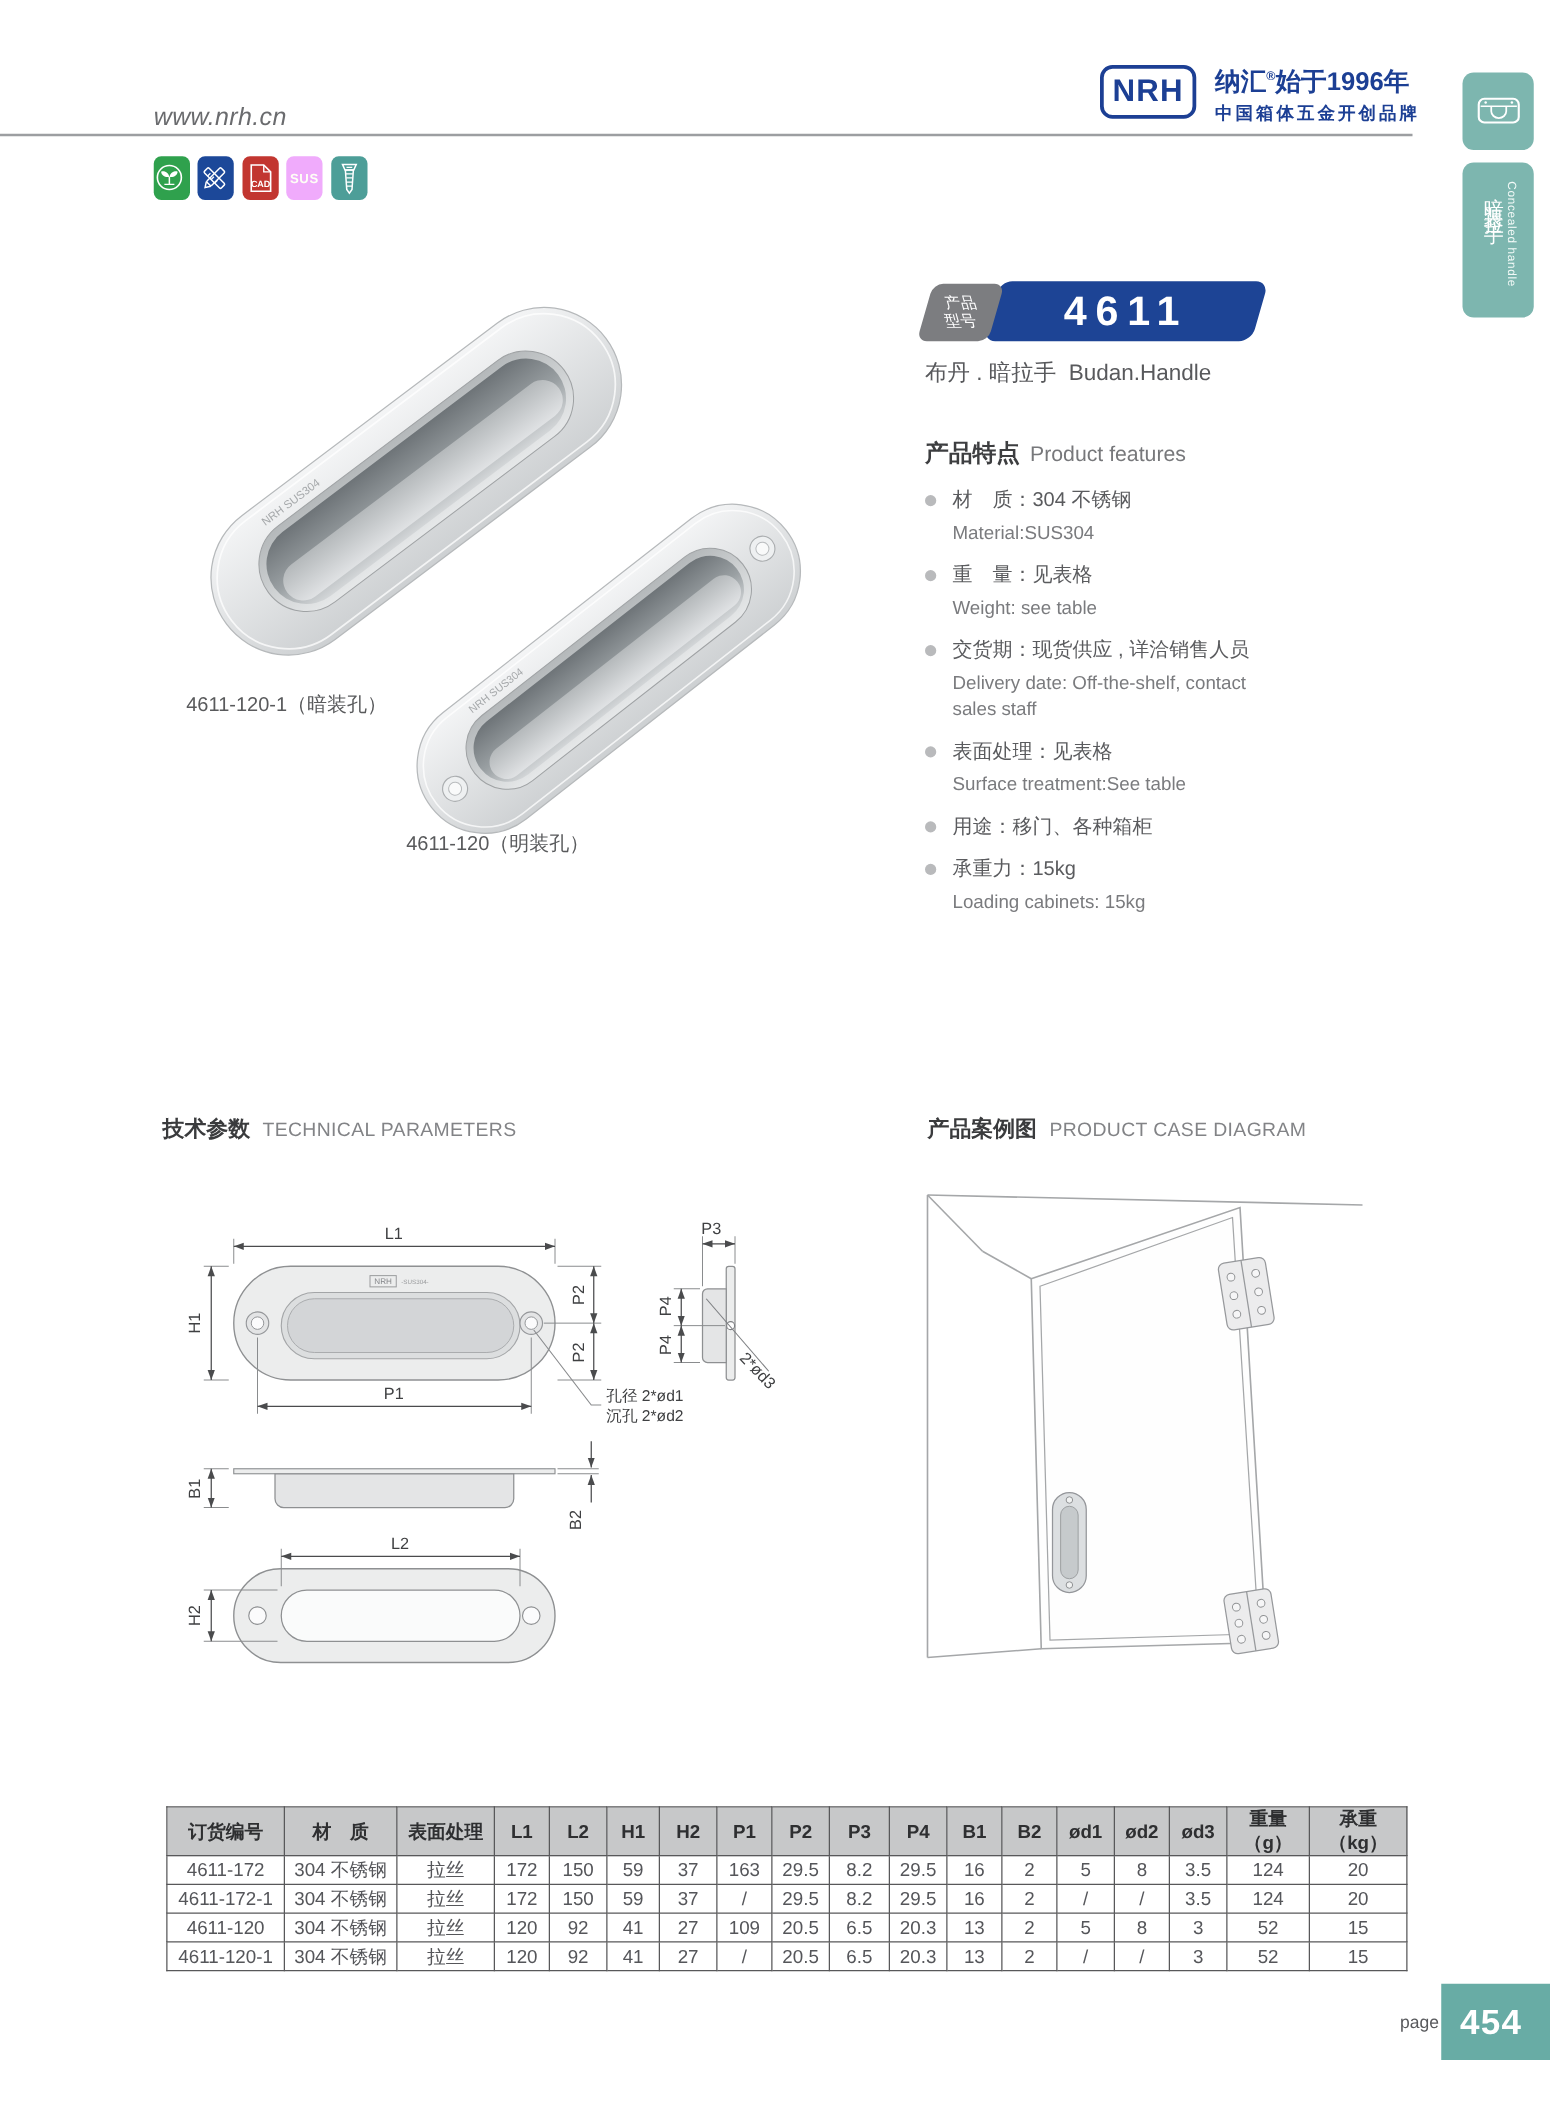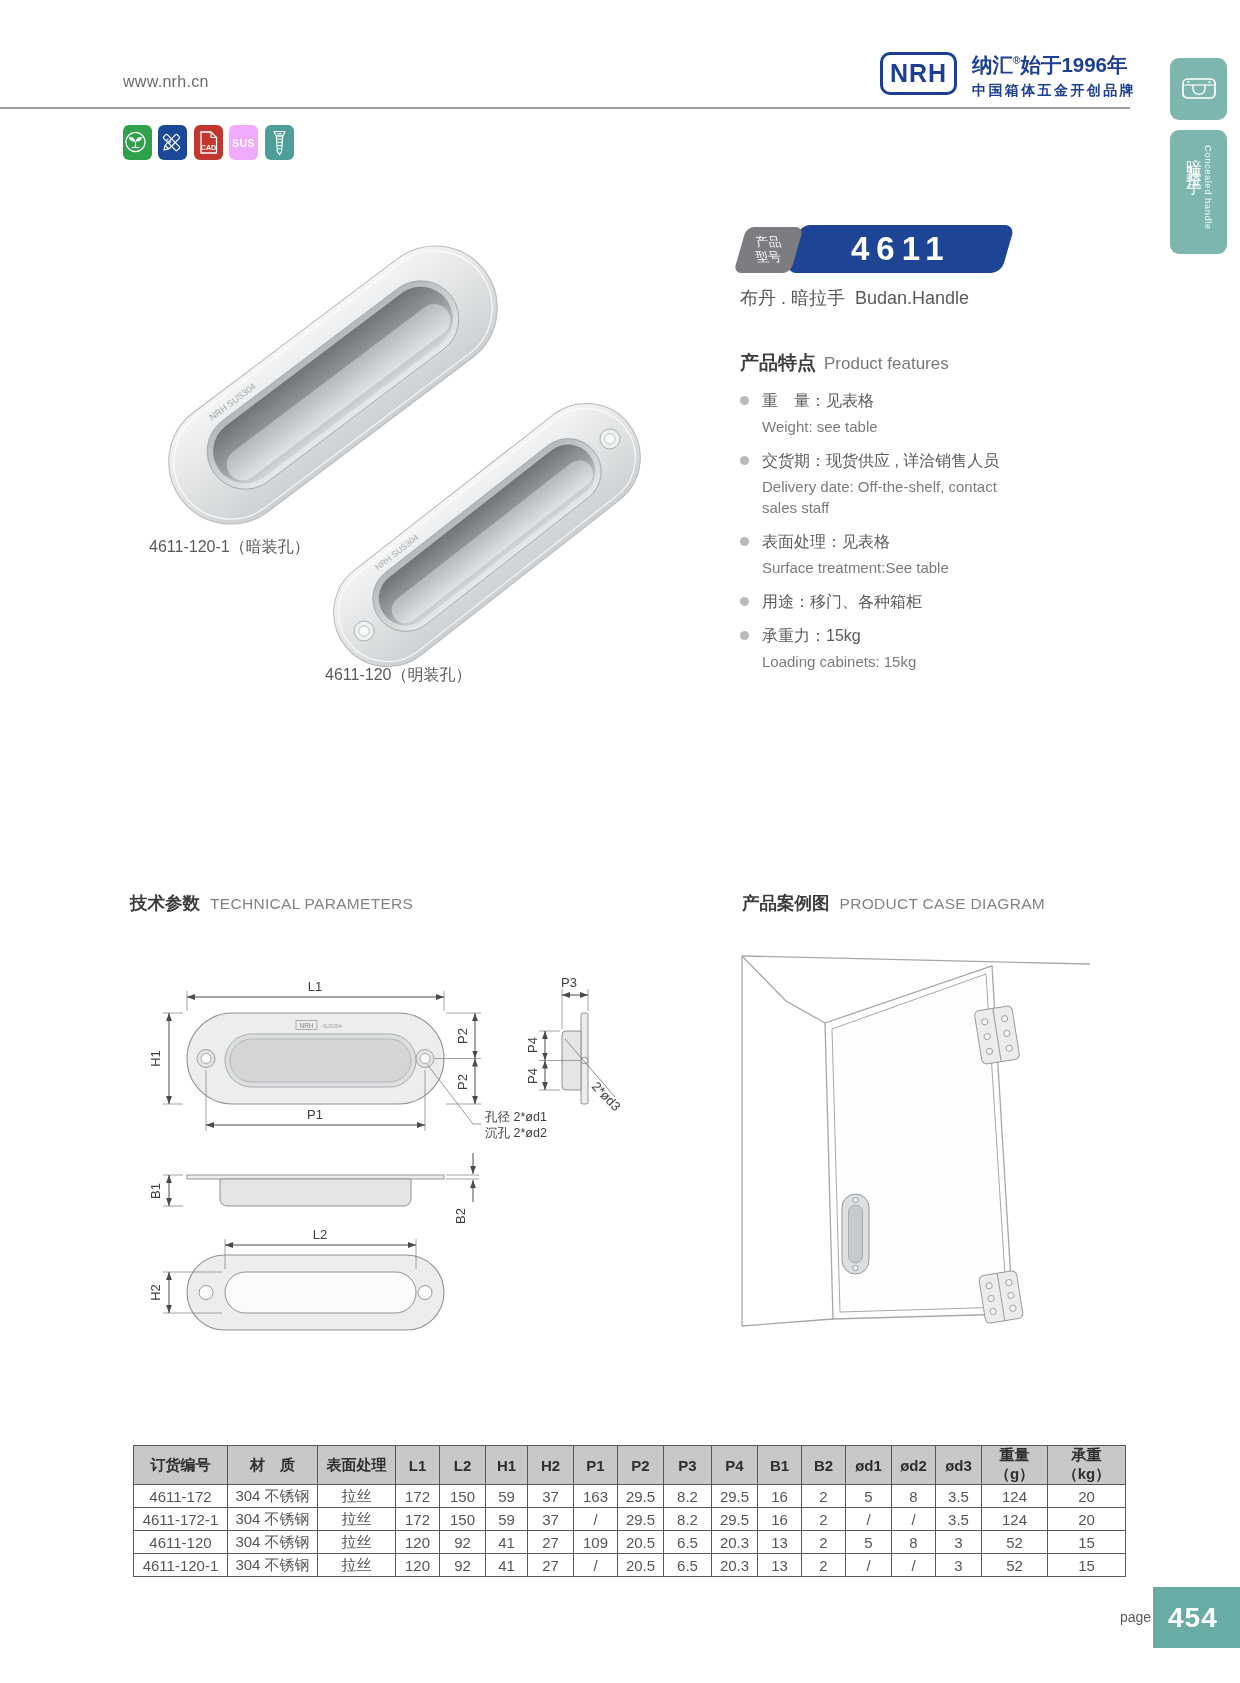"www.nrh.cn" .site-url { font-size: 16px -> 20px; font-style: none -> italic; top: 73px -> 83px }
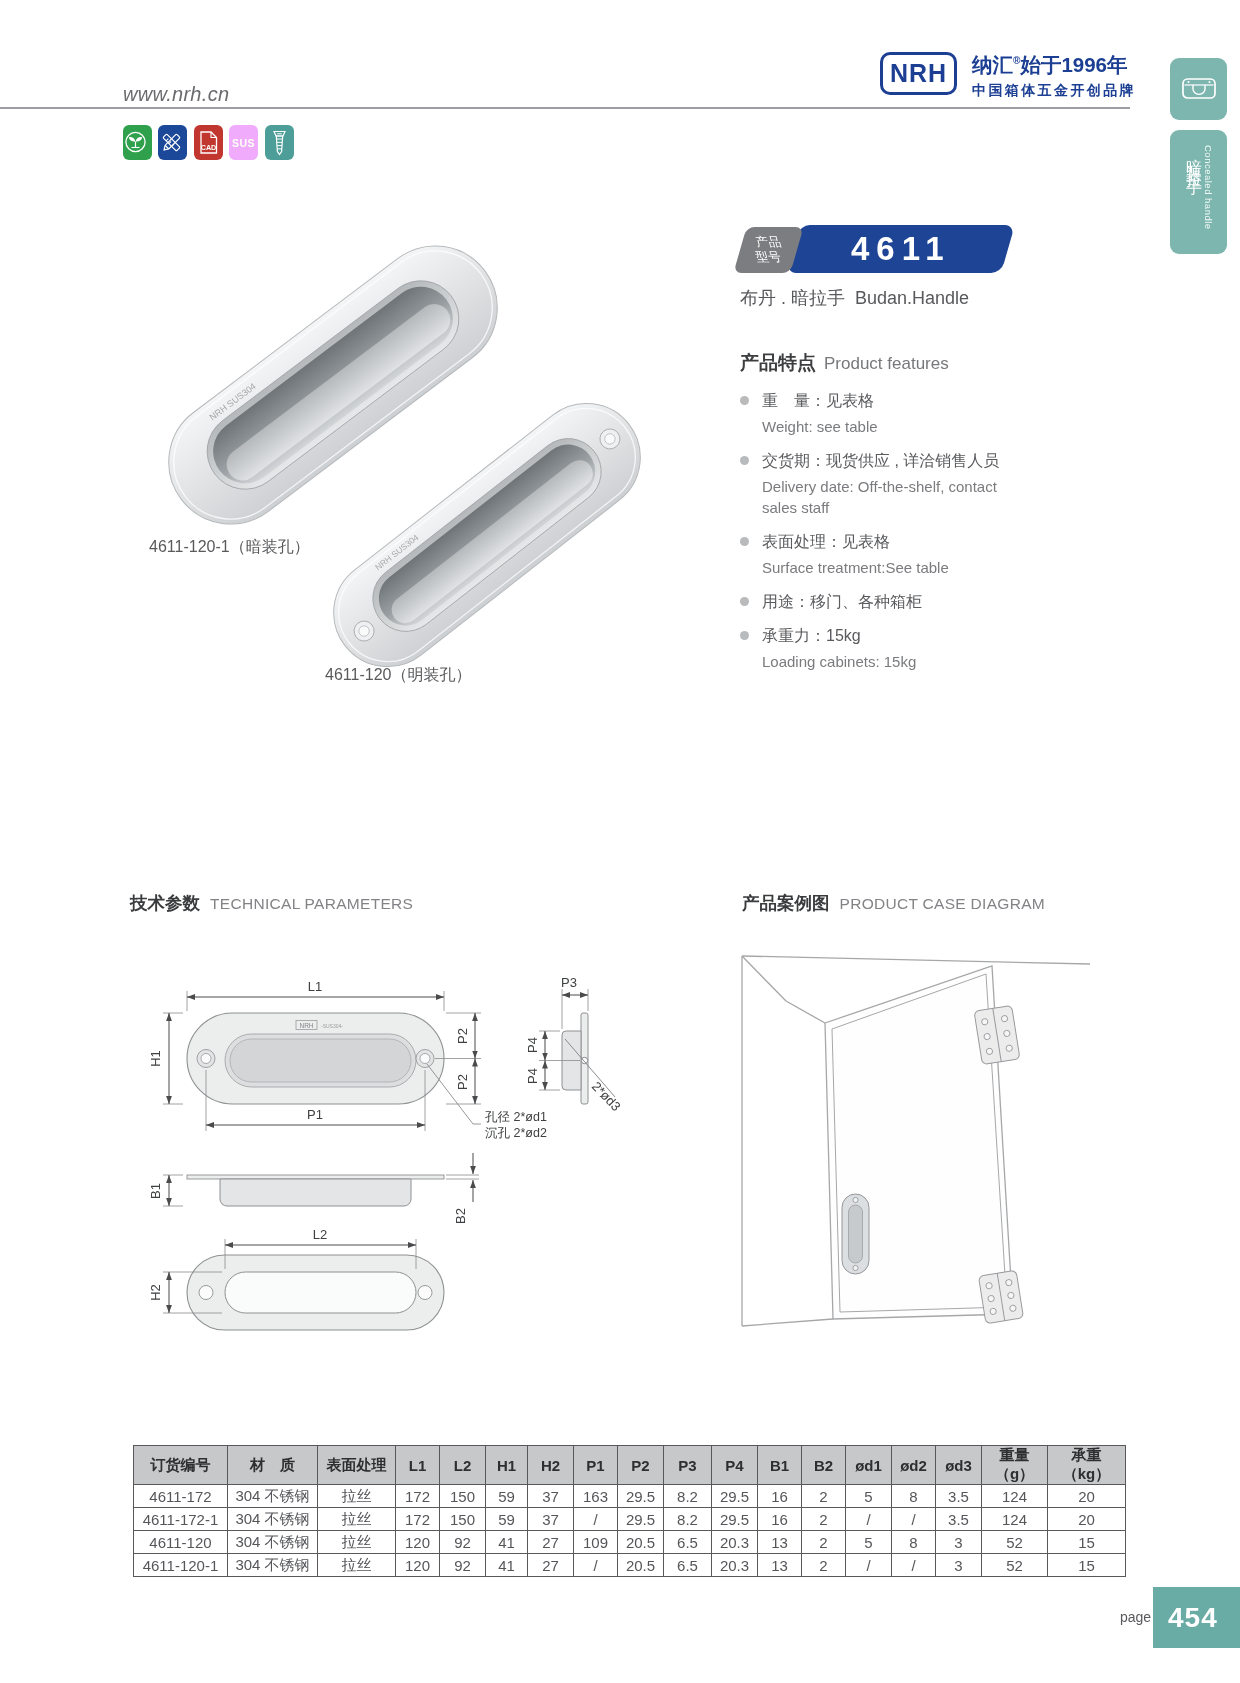"材 质：304 不锈钢" li.f-item { html: none -> <li> <span></span> <div>材 质：304 不锈钢</div> <div>Material:SUS304</div> </li> }
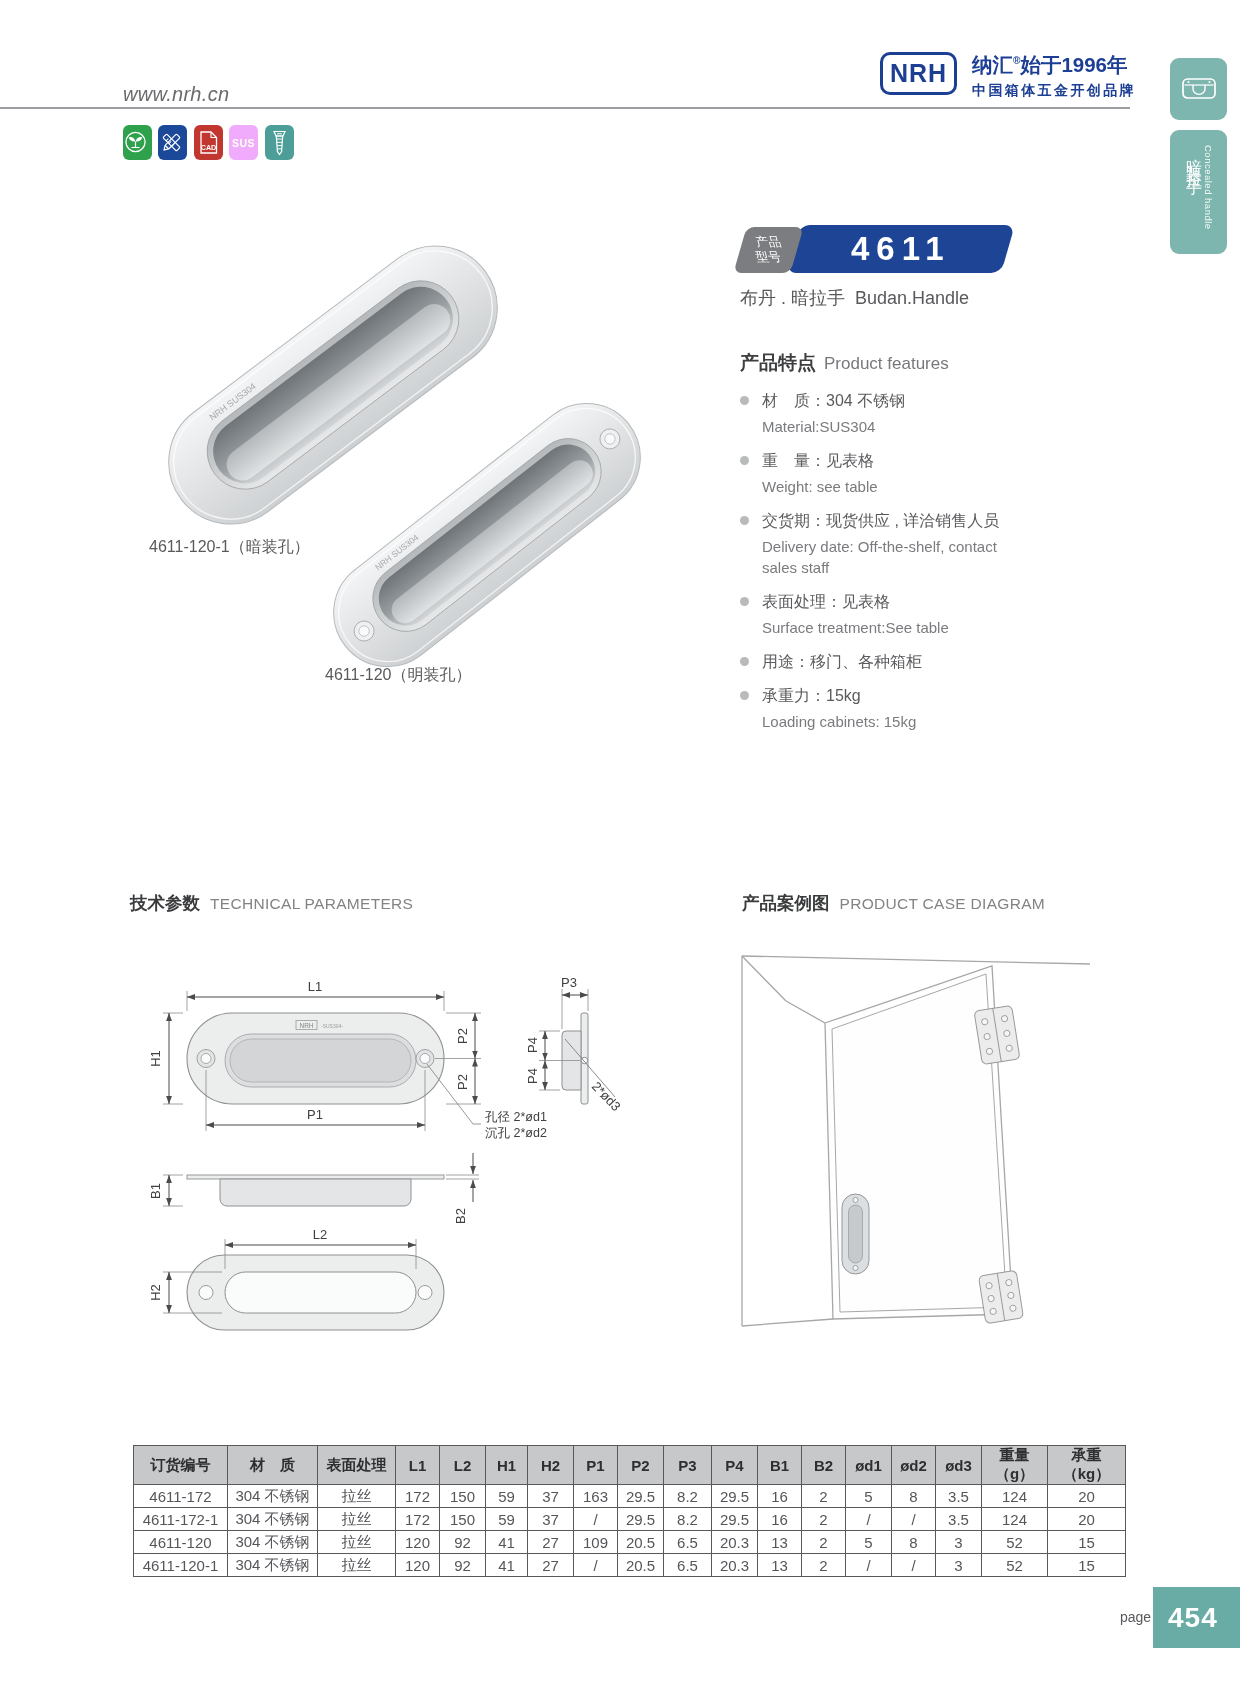"4611-120-1（暗装孔）" div.abs { top: 537px -> 554px }
